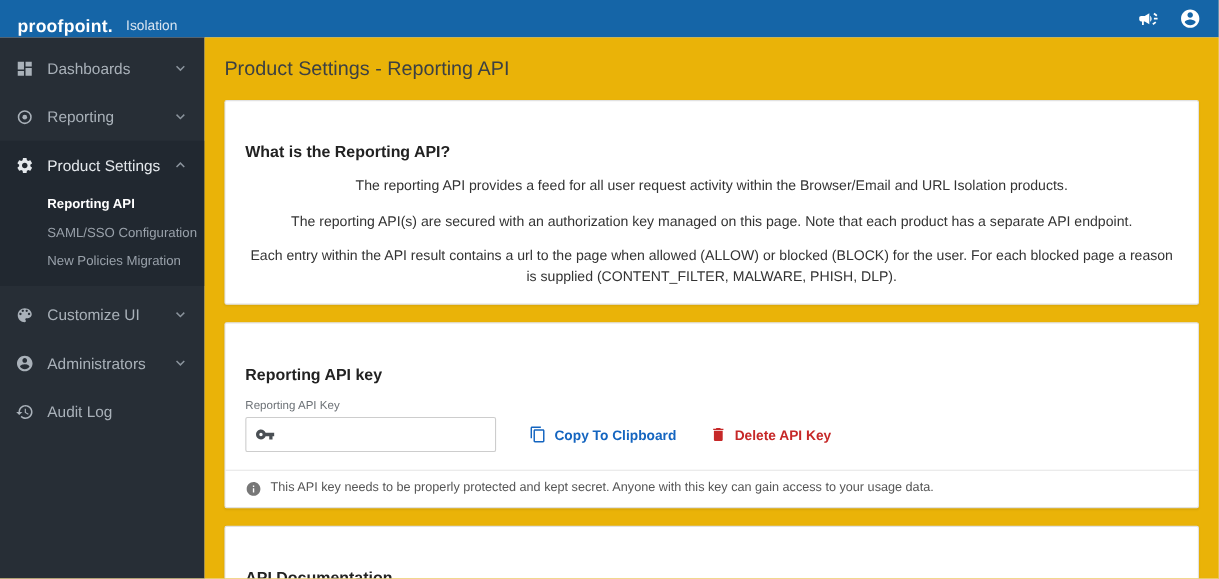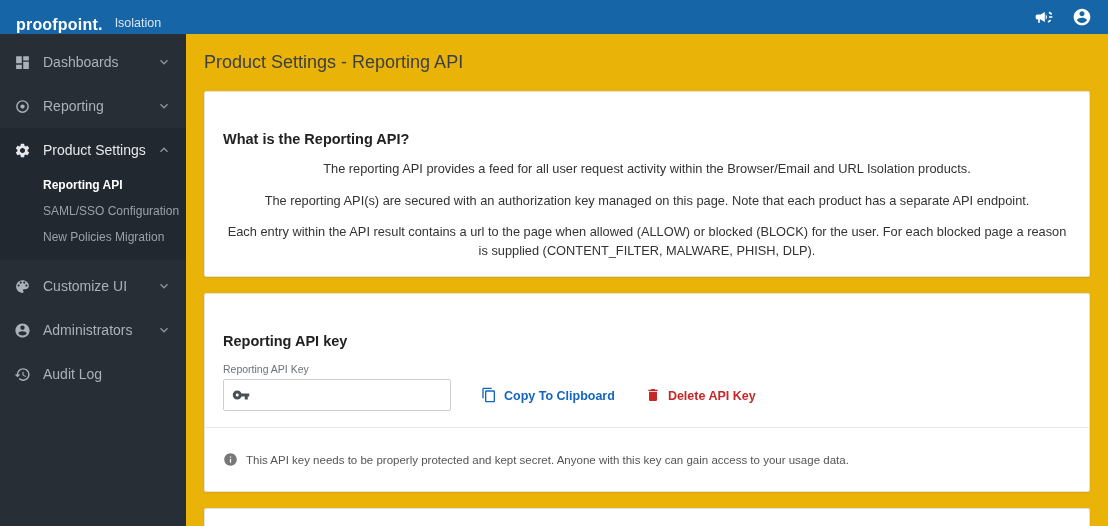"This API key needs to" .card-footer { align-items: center -> flex-start; padding: 24px 18px -> 9px 18px }
